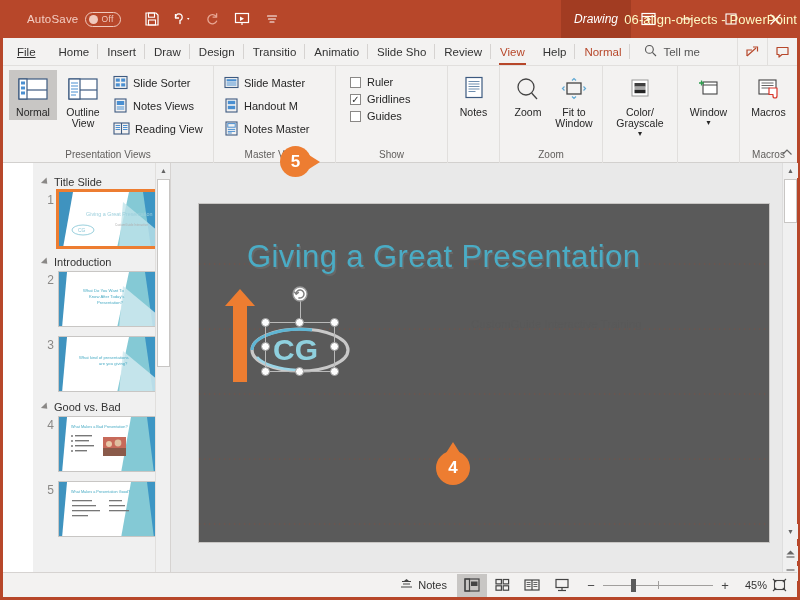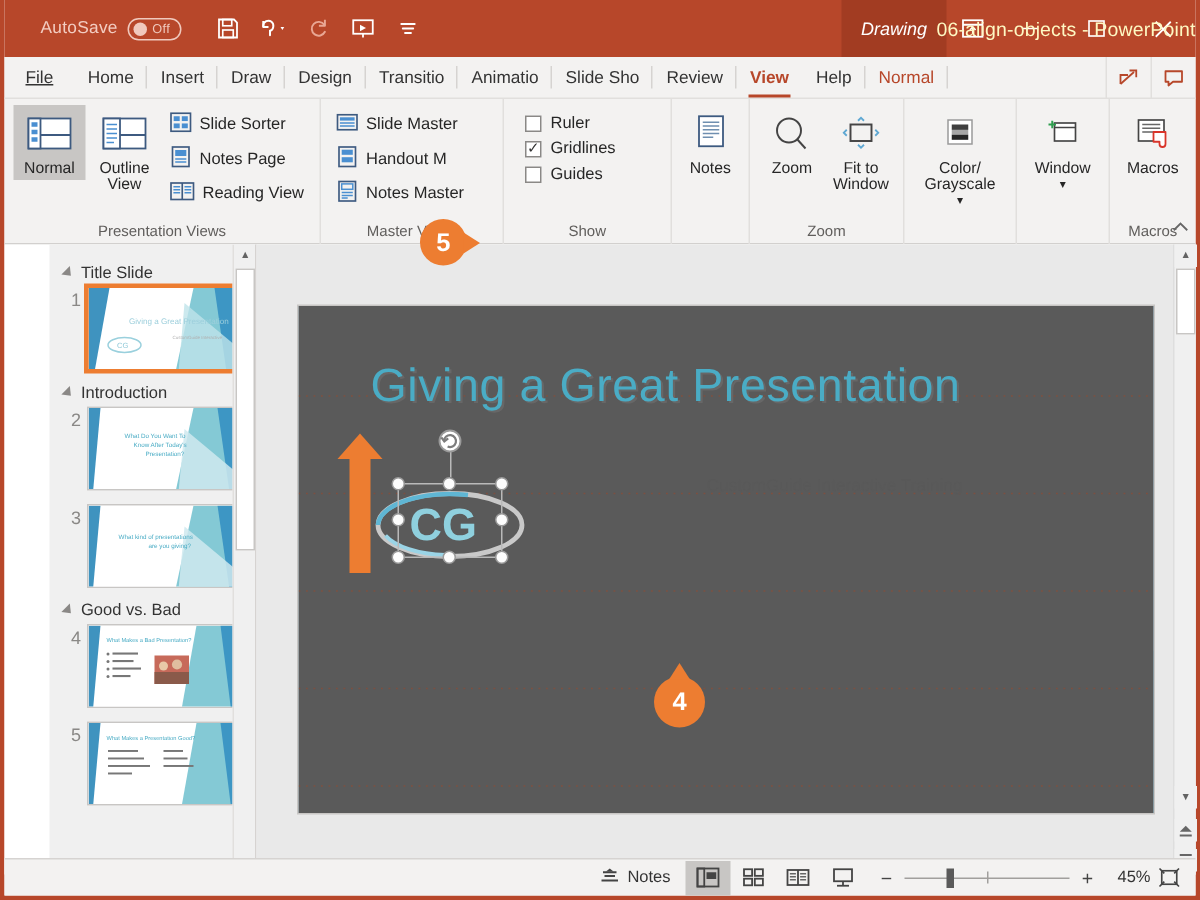"View" .tab.active { font-weight: bold -> normal }
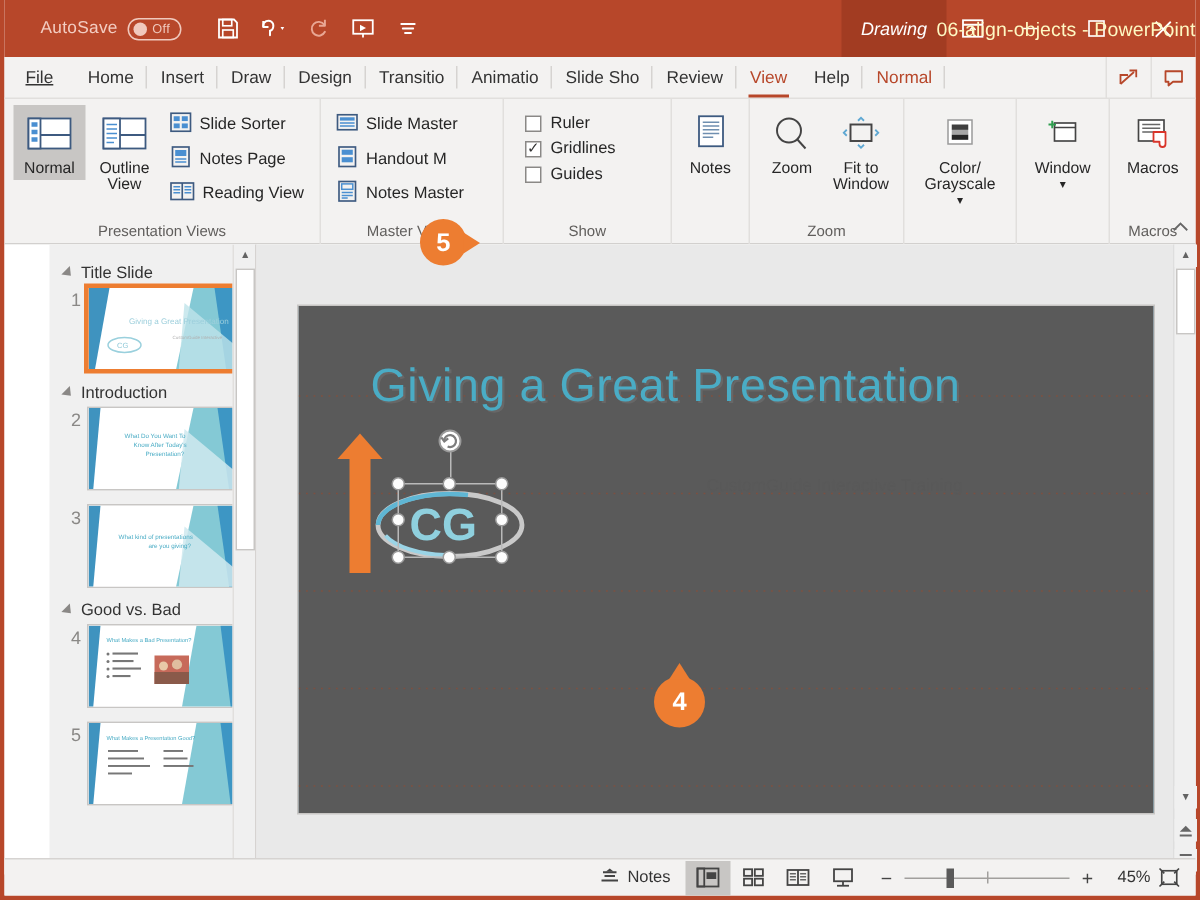"Tell me" div.tellme { html: none -> <div> <span> <svg> <circle></circle> <path></path> </svg> </span> <span>Tell me</span> </div> }
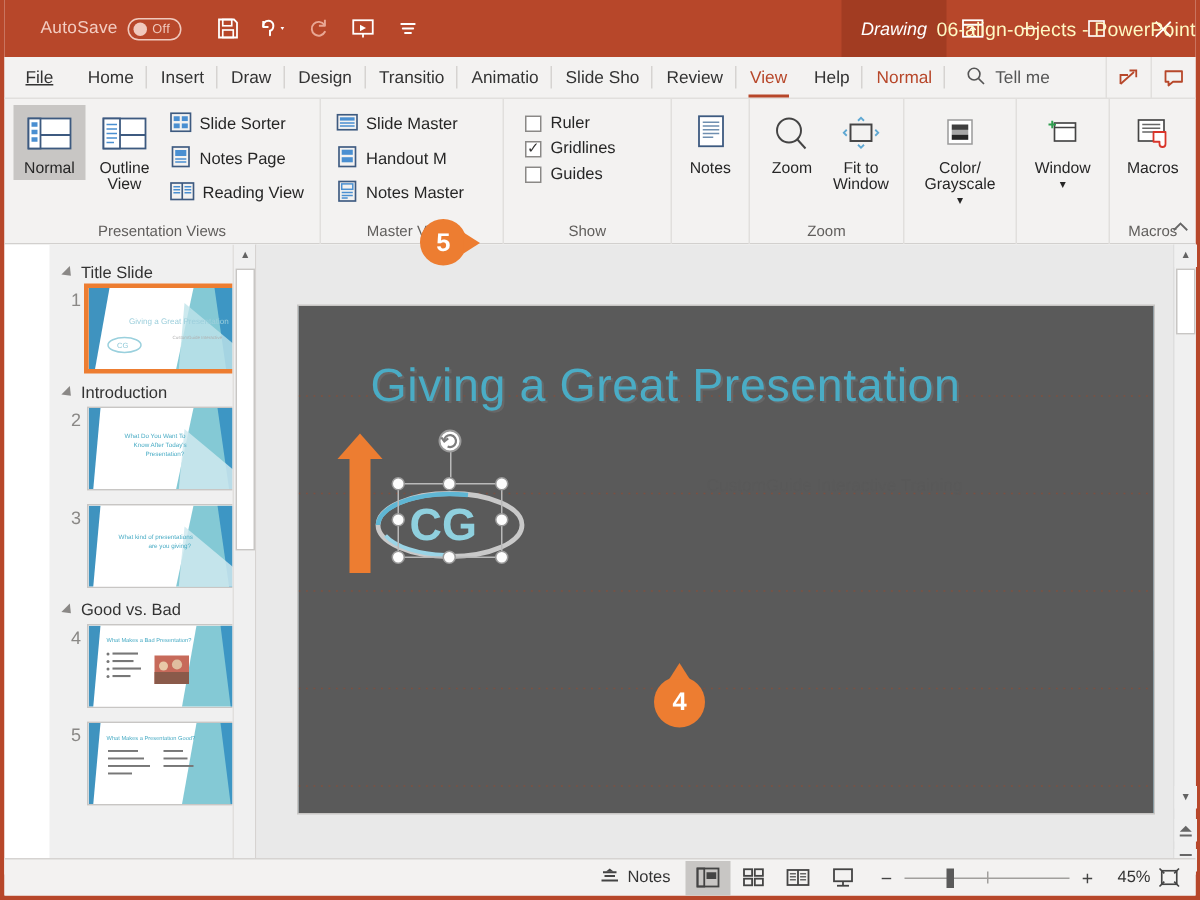"Notes Page" span { text: Page -> Views }
